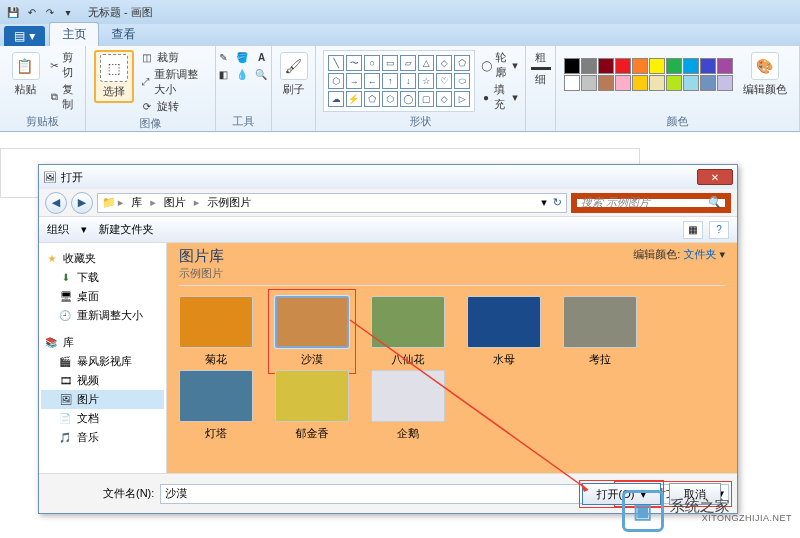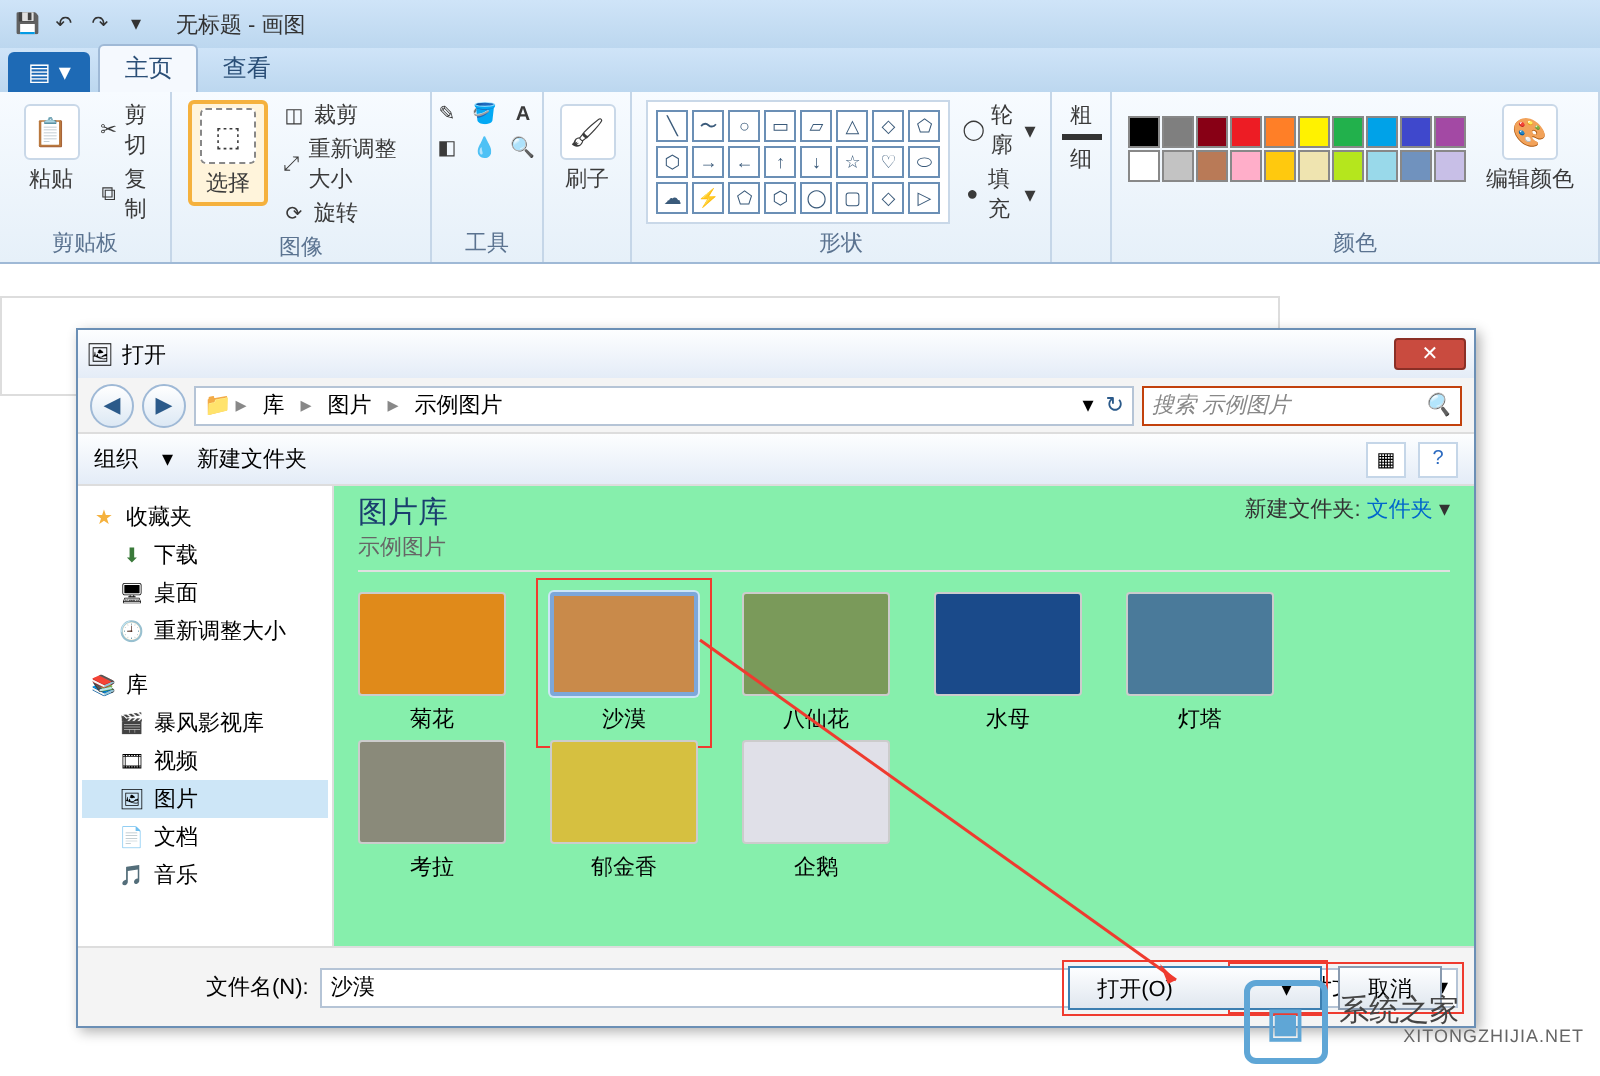"搜索 示例图片" .search-box { border: 1px solid #c2410c -> 6px solid #c2410c }
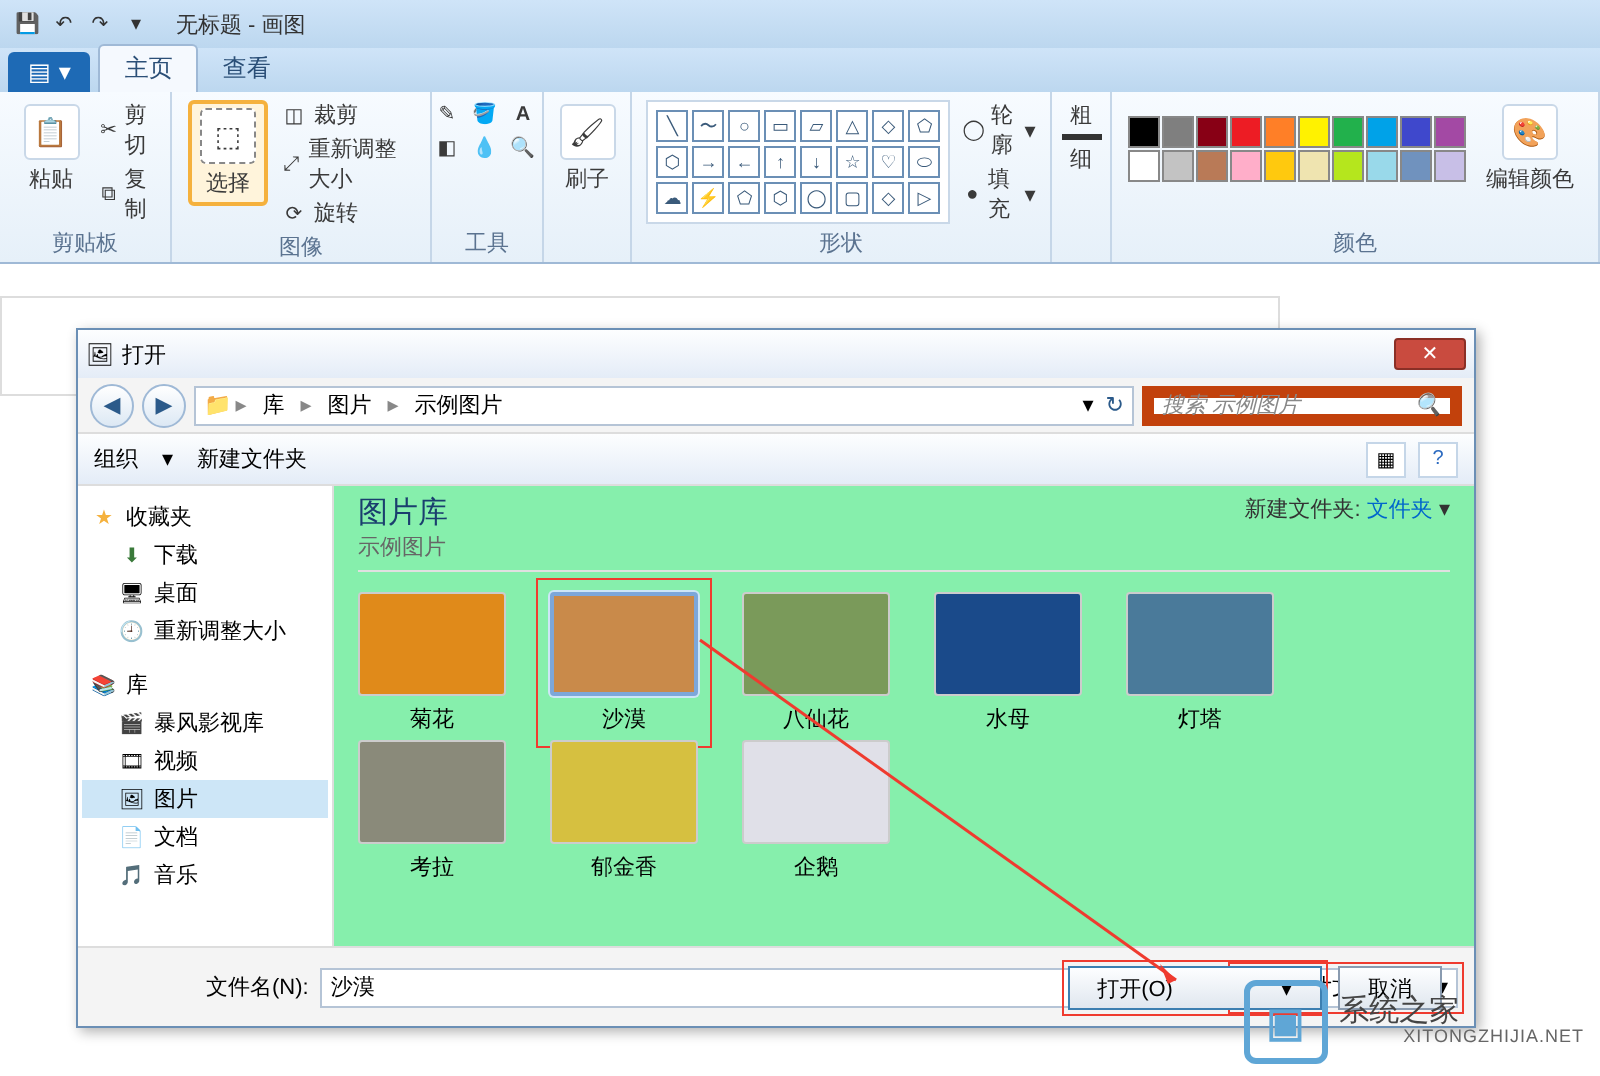"图片库" .content { background: #86efac -> #fdba74 }
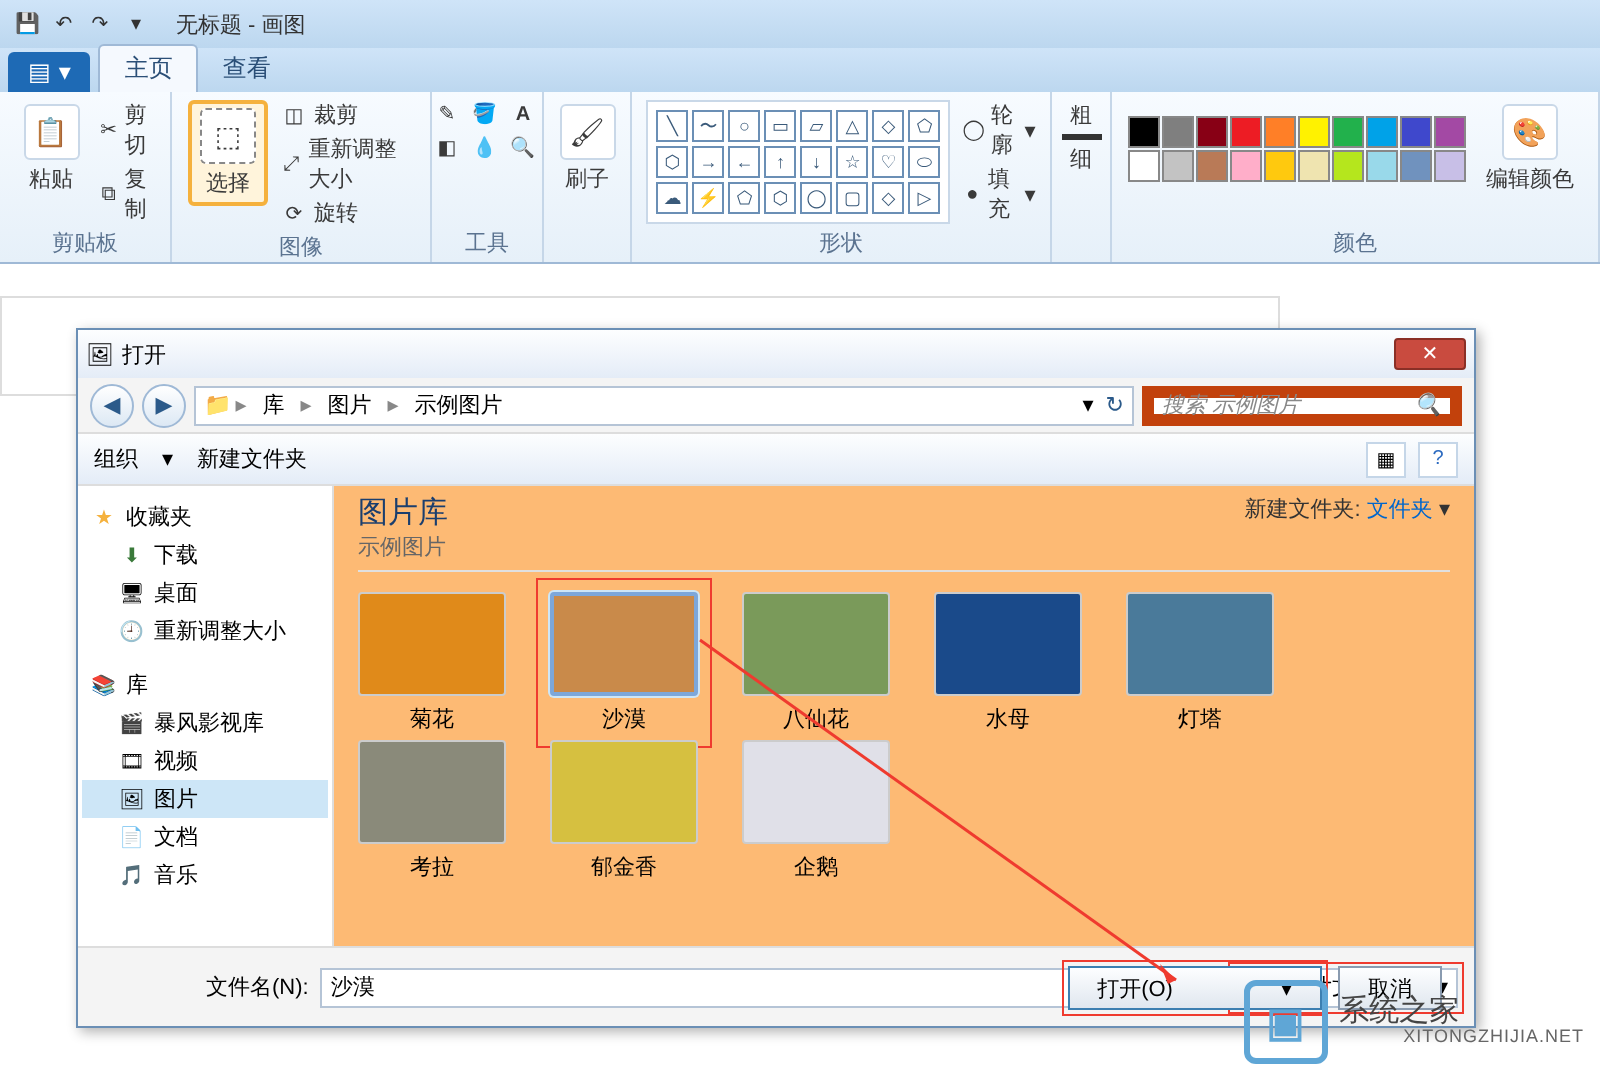"新建文件夹:" span { text: 新建文件夹 -> 编辑颜色 }
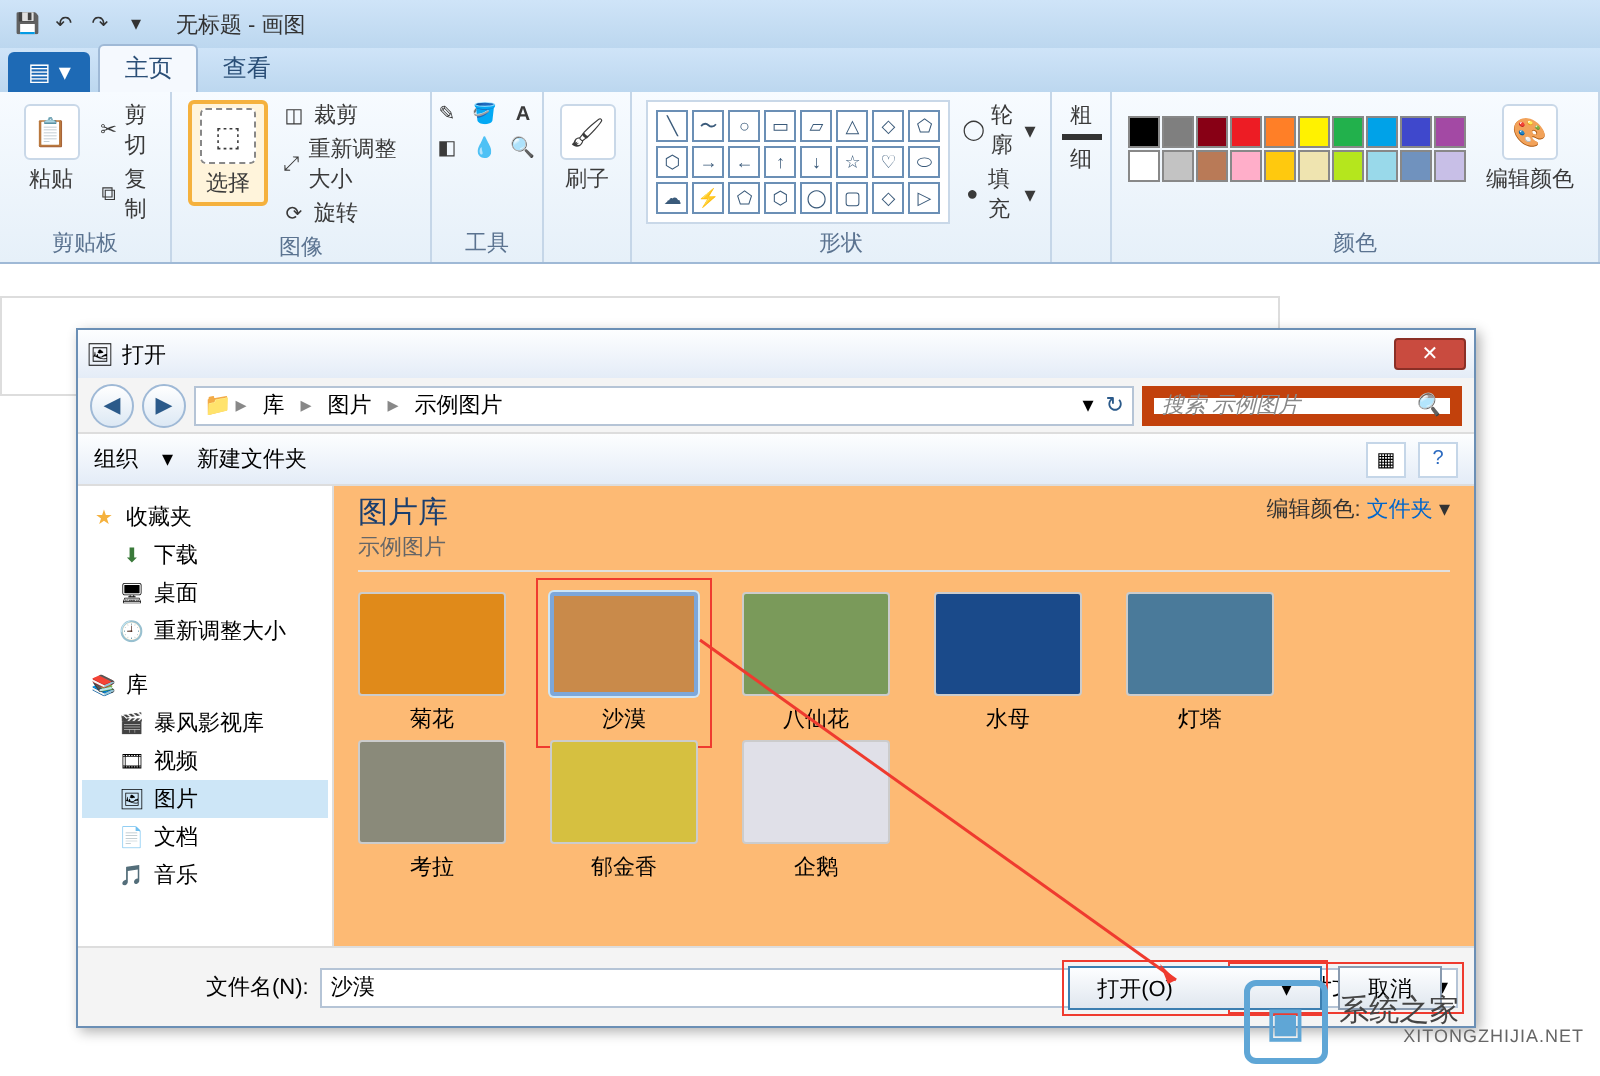"灯塔" div.thumb { order: before "考拉" -> after "考拉" }
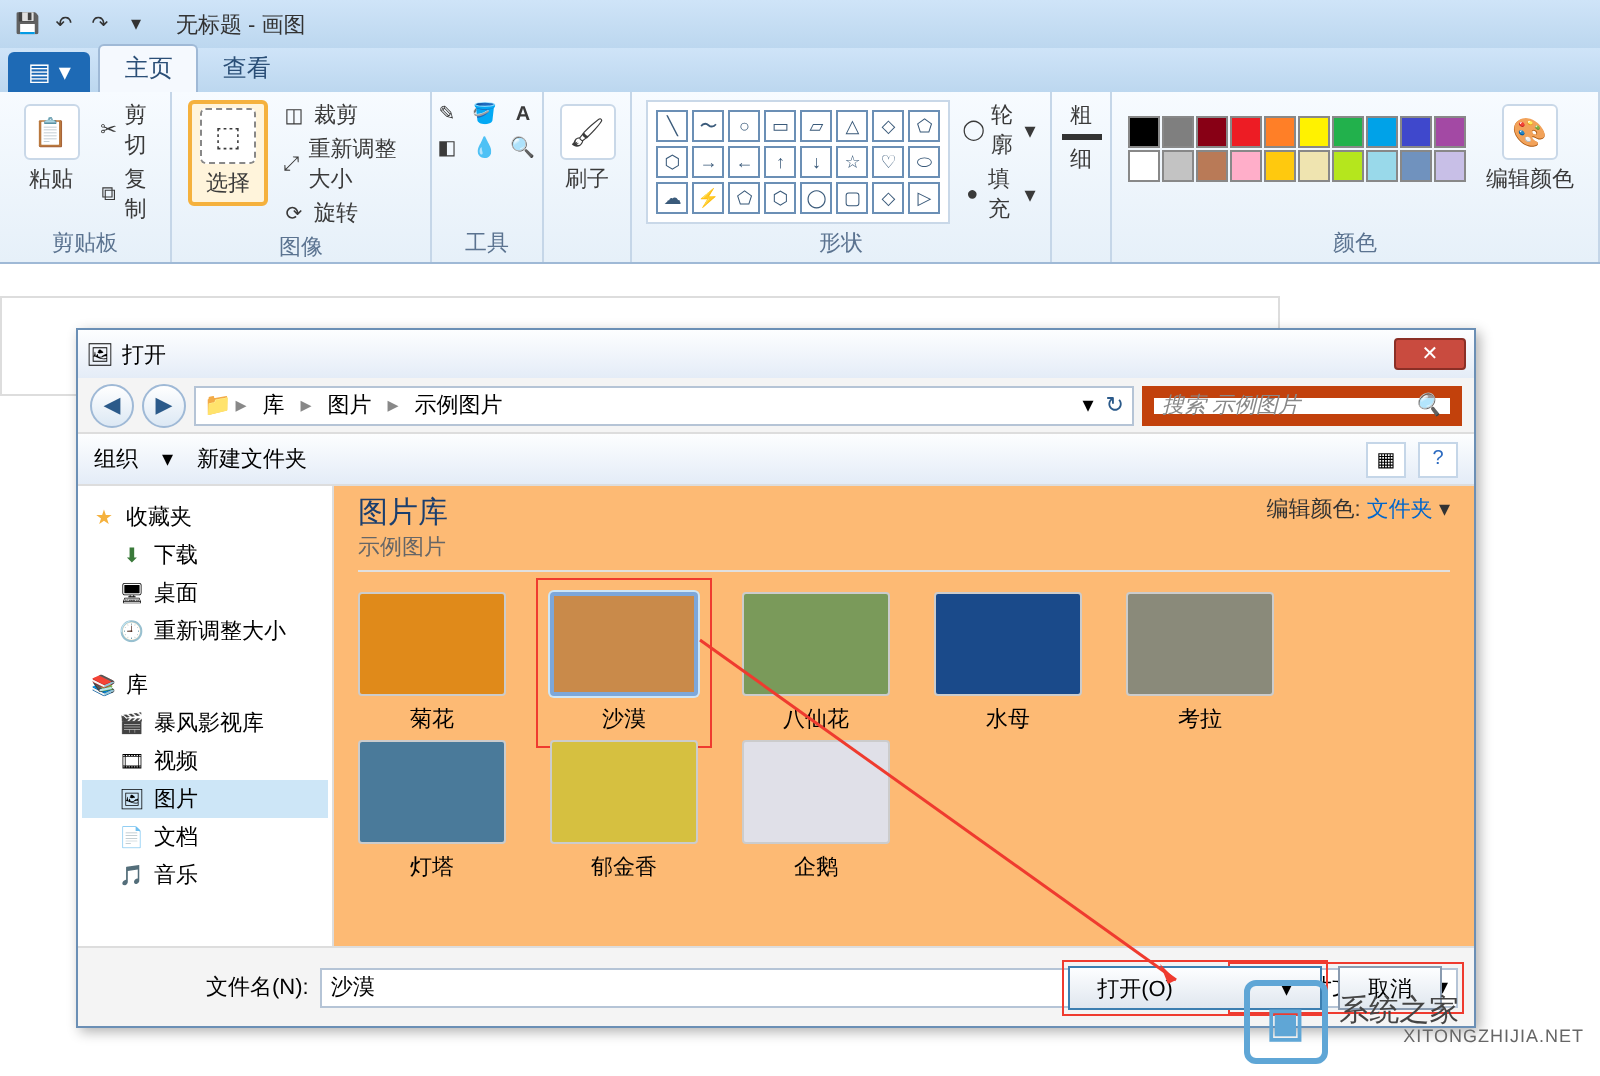"打开(O)" .btn { gap: 48px -> none }
